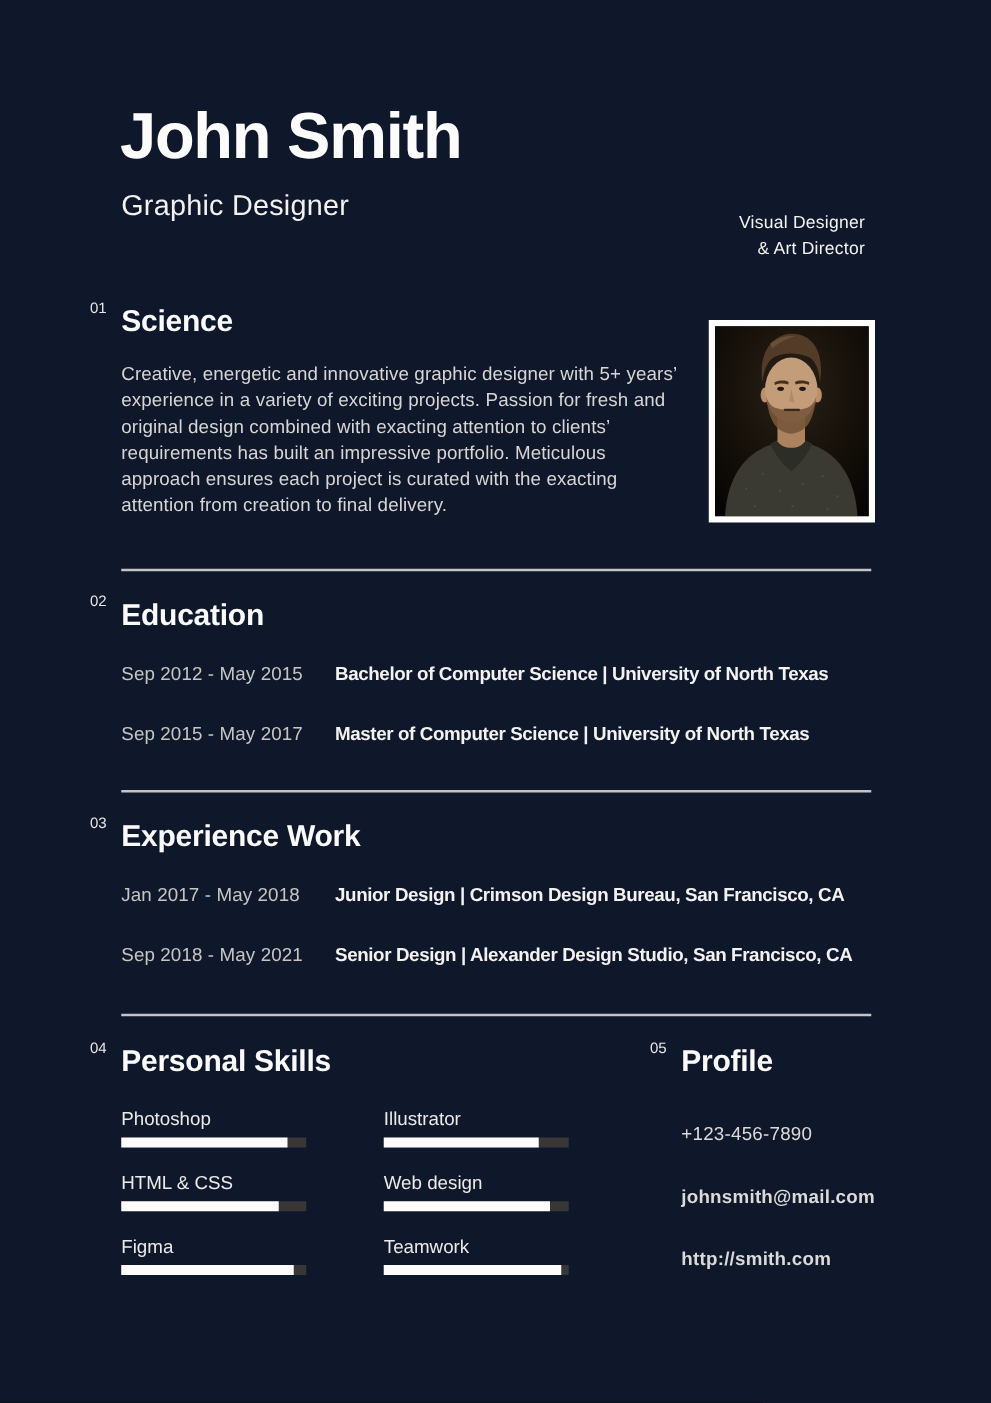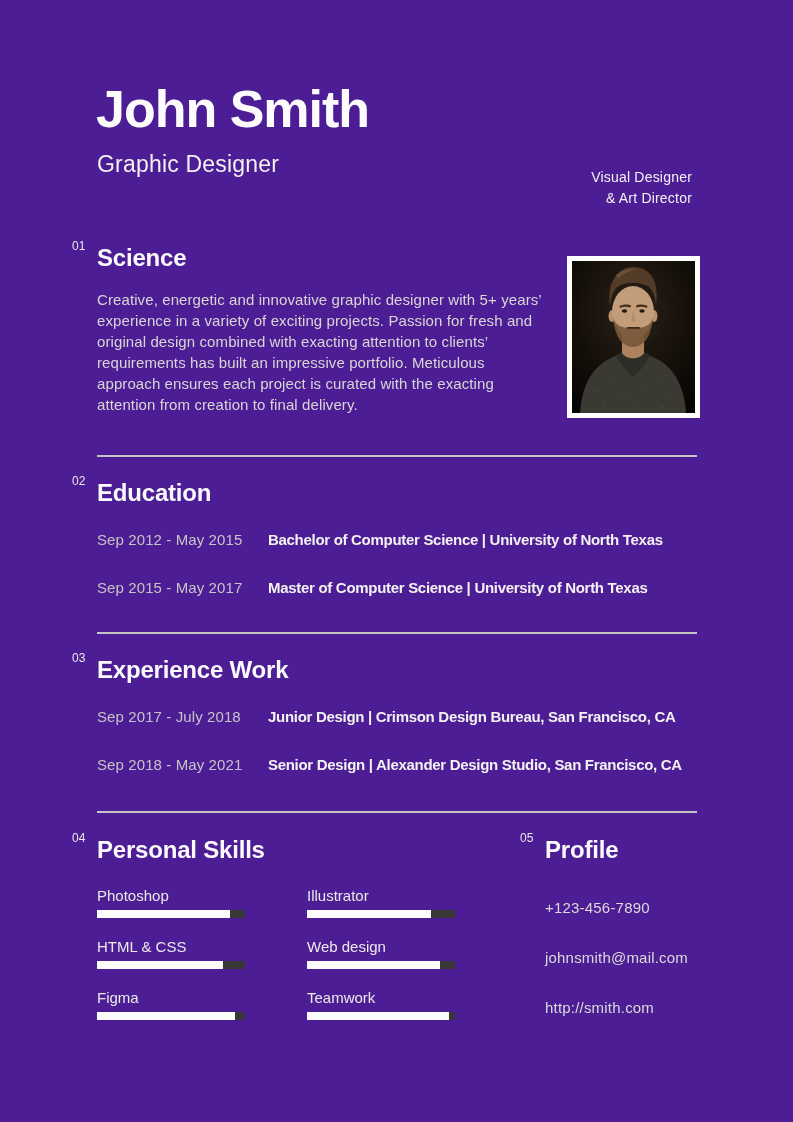"John Smith" .page { background: #4c1d95 -> #0f172a }
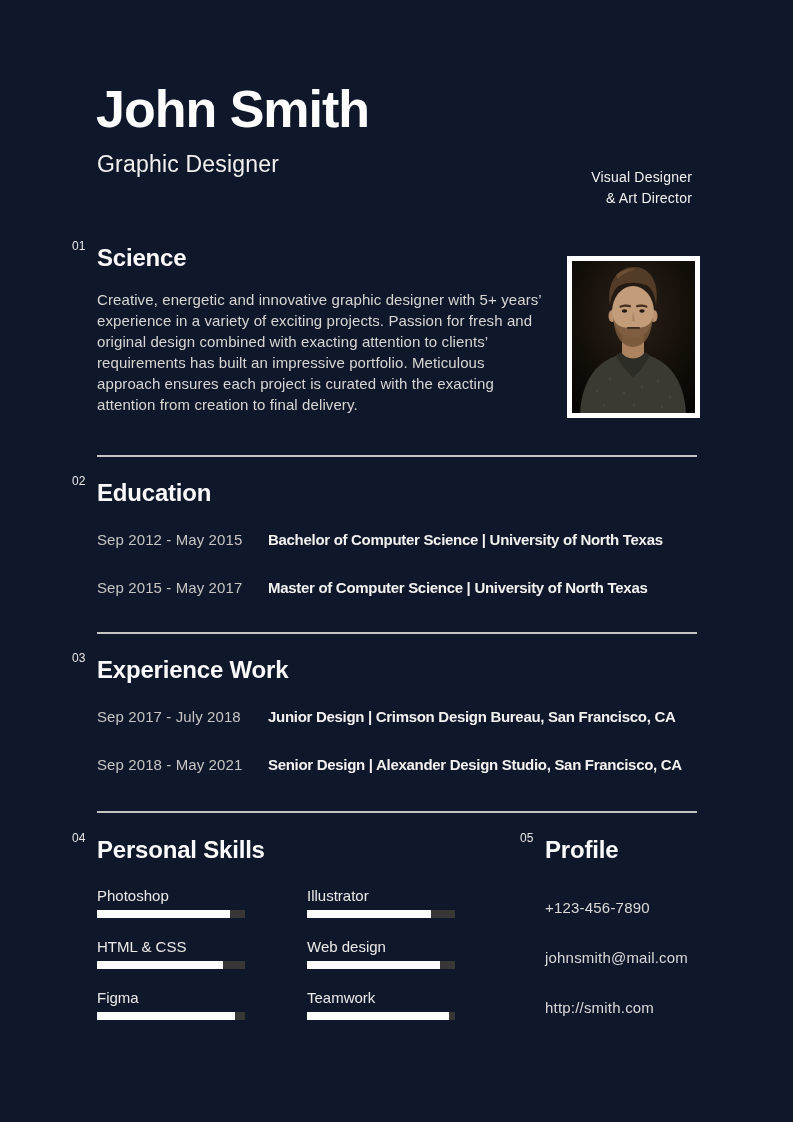"Sep 2017 - July 2018" span.dates { text: Sep 2017 - July -> Jan 2017 - May }
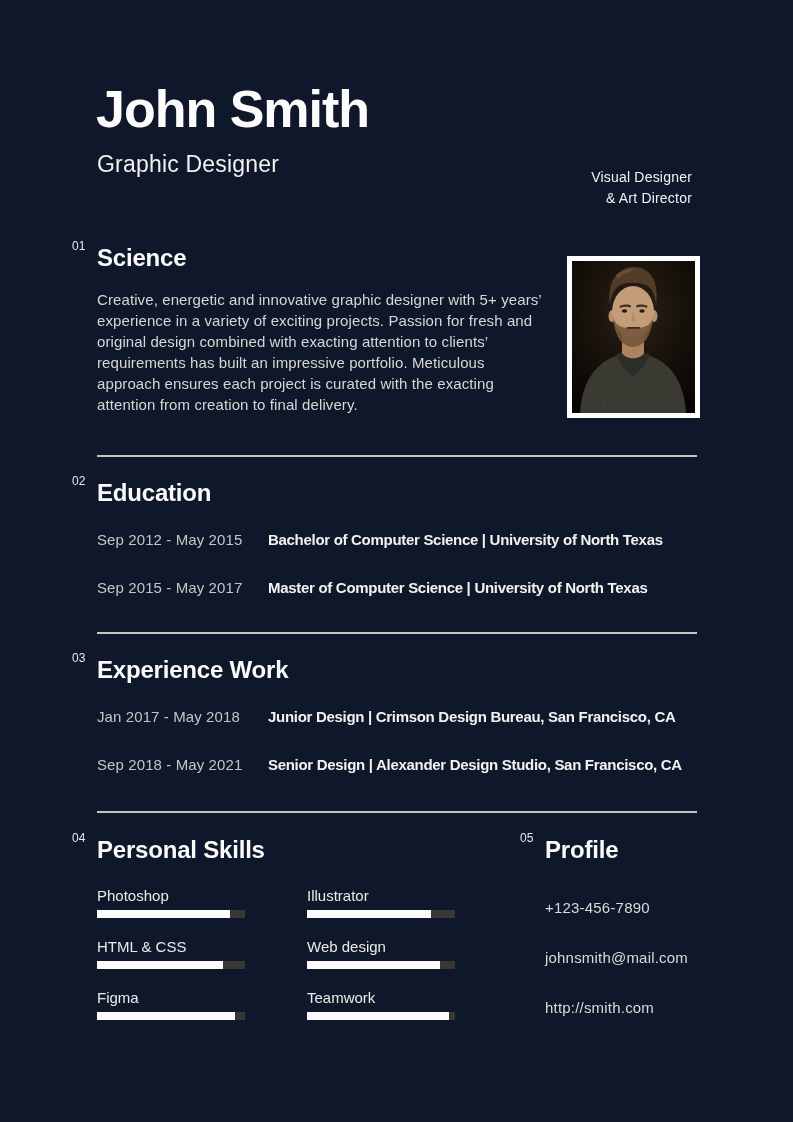"johnsmith@mail.com" .contact-item + .contact-item { font-weight: none -> bold }
